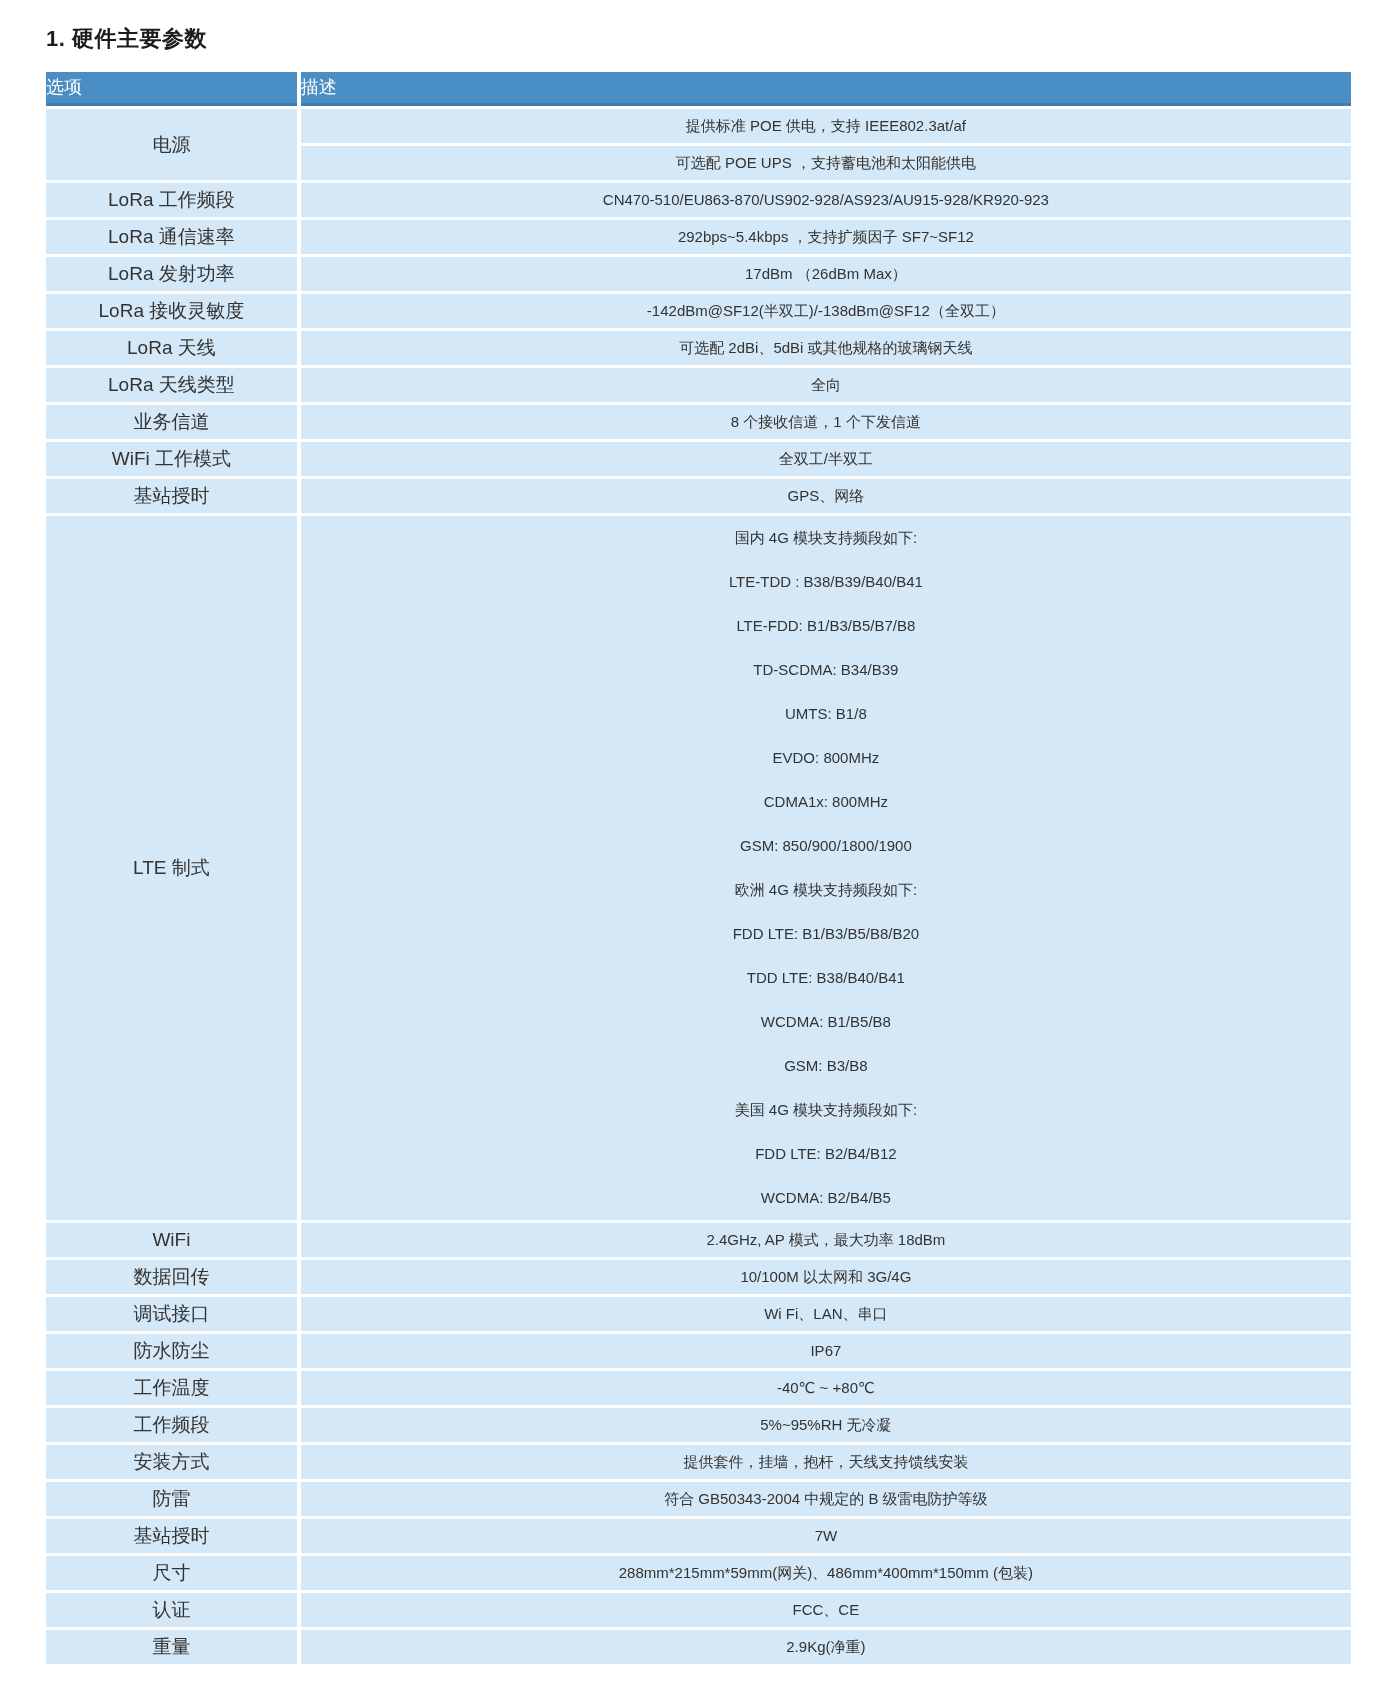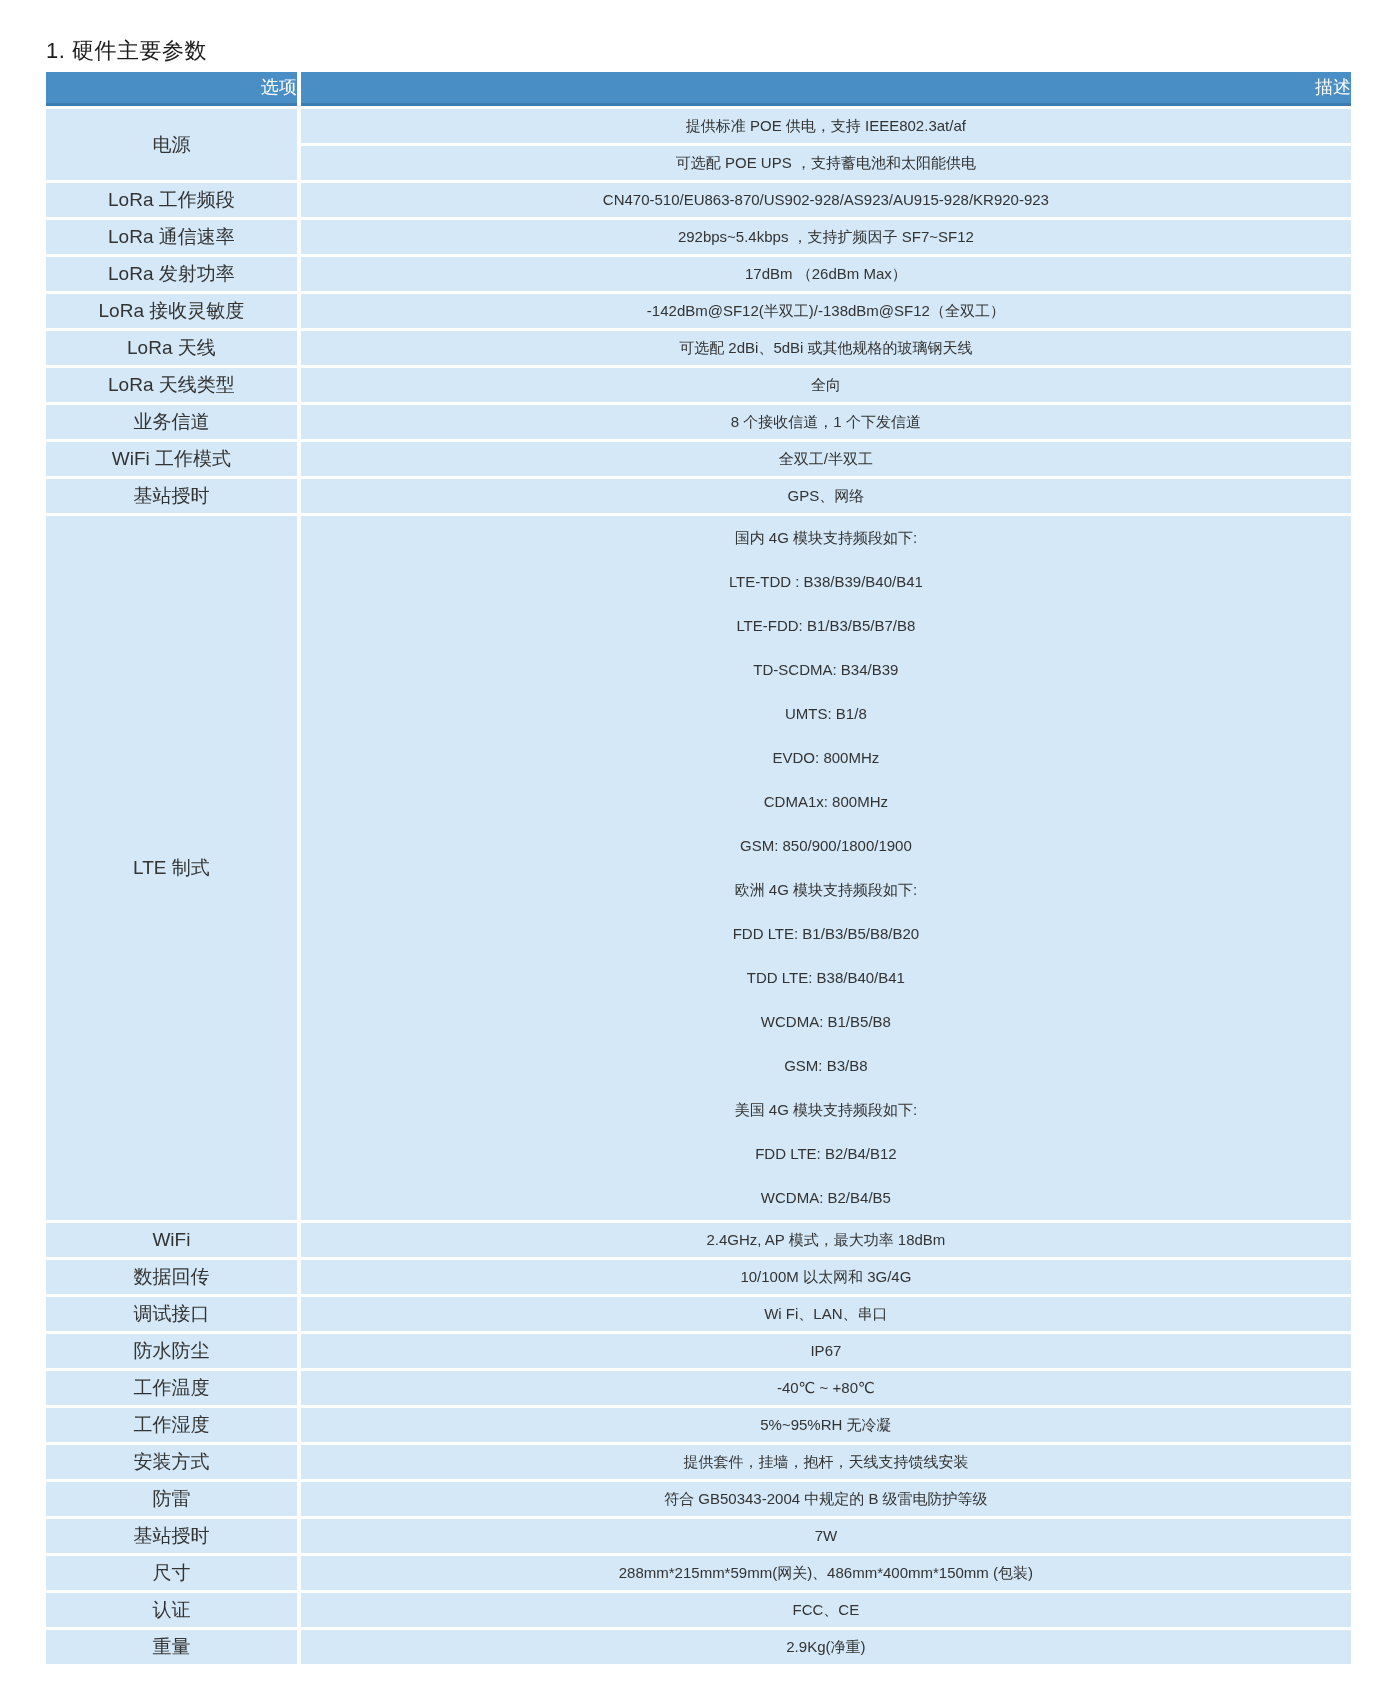"1. 硬件主要参数" .doc-title { font-weight: normal -> bold; margin-top: 12px -> none }
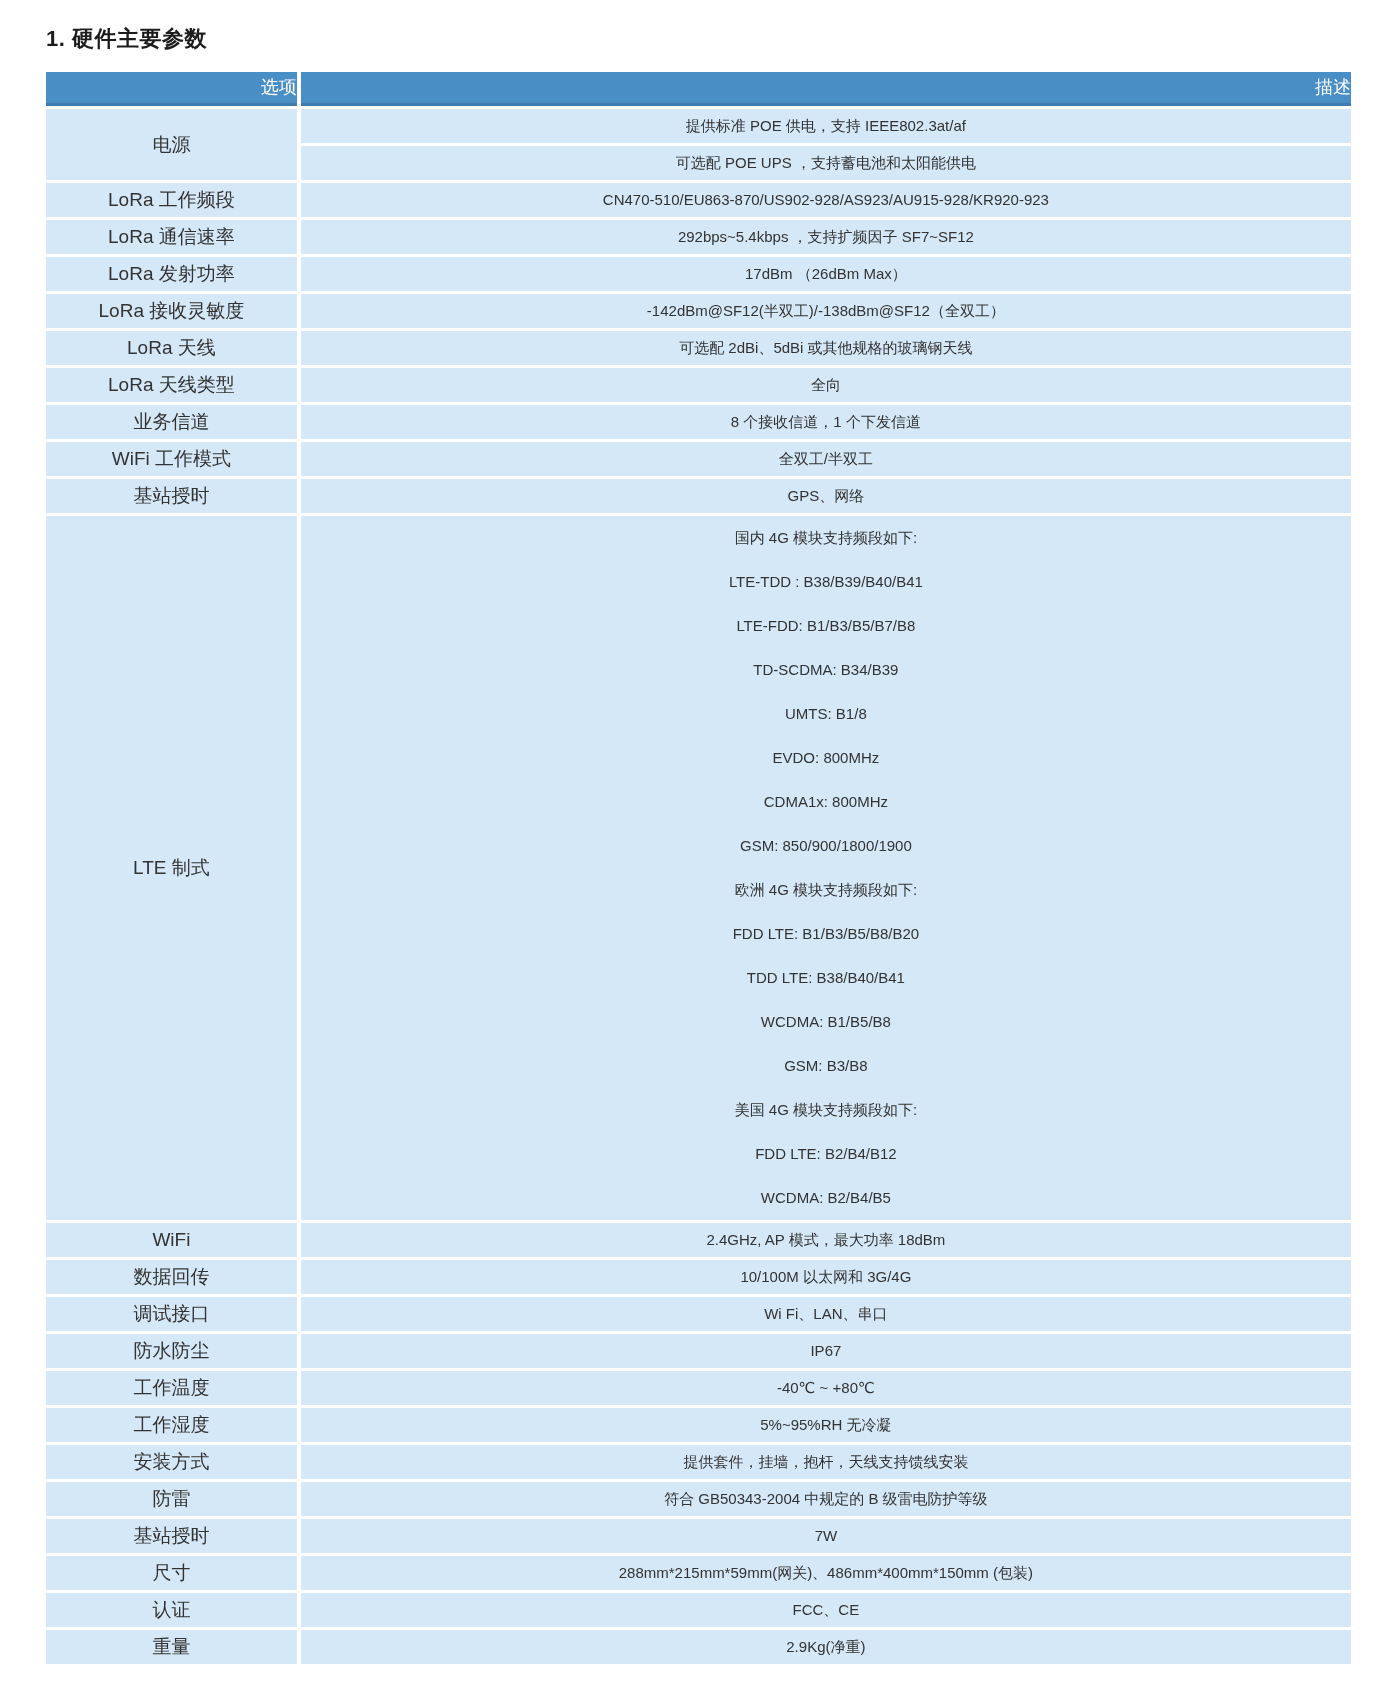"选项" .spec-table th { text-align: right -> left }
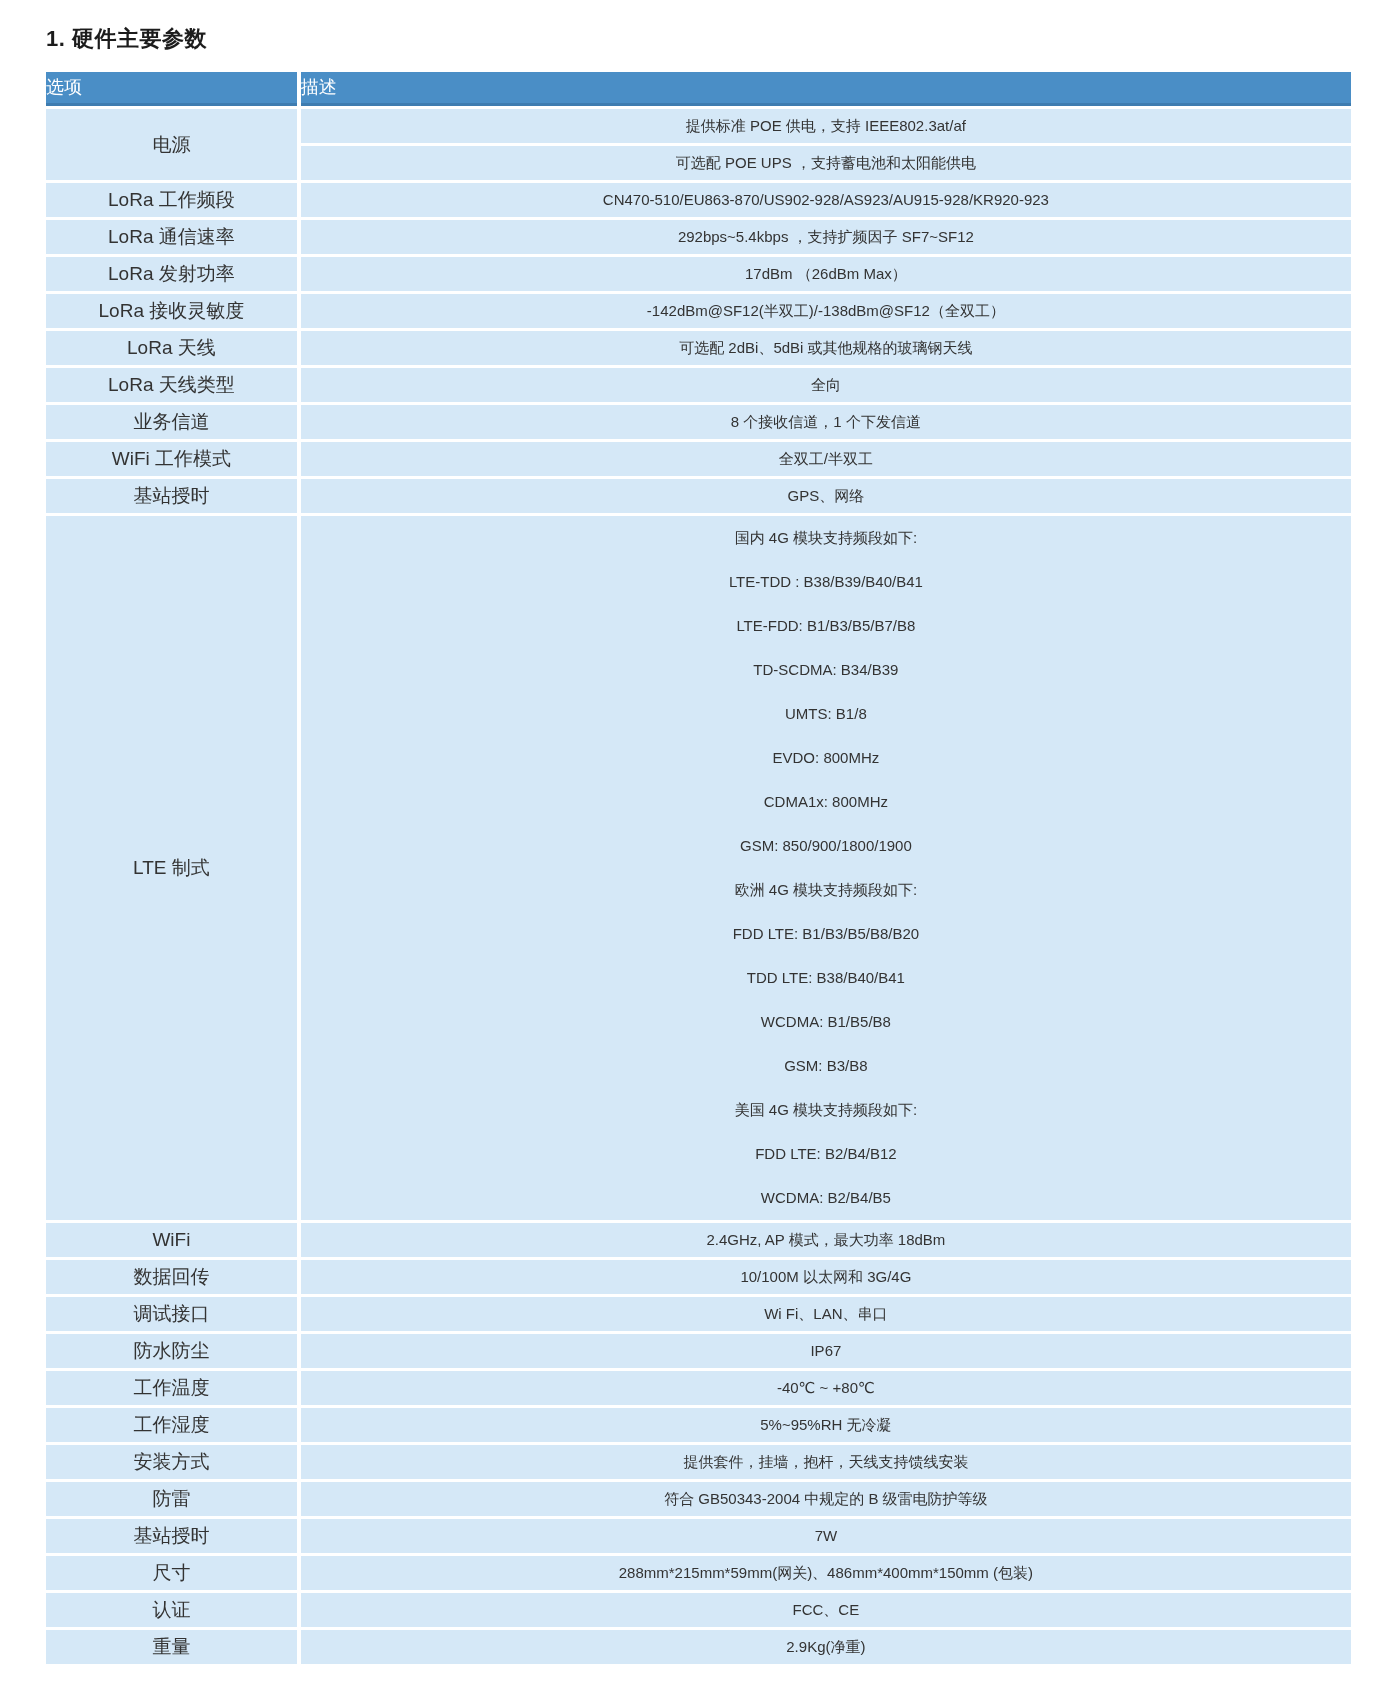"工作湿度" td.option-cell { text: 湿度 -> 频段 }
